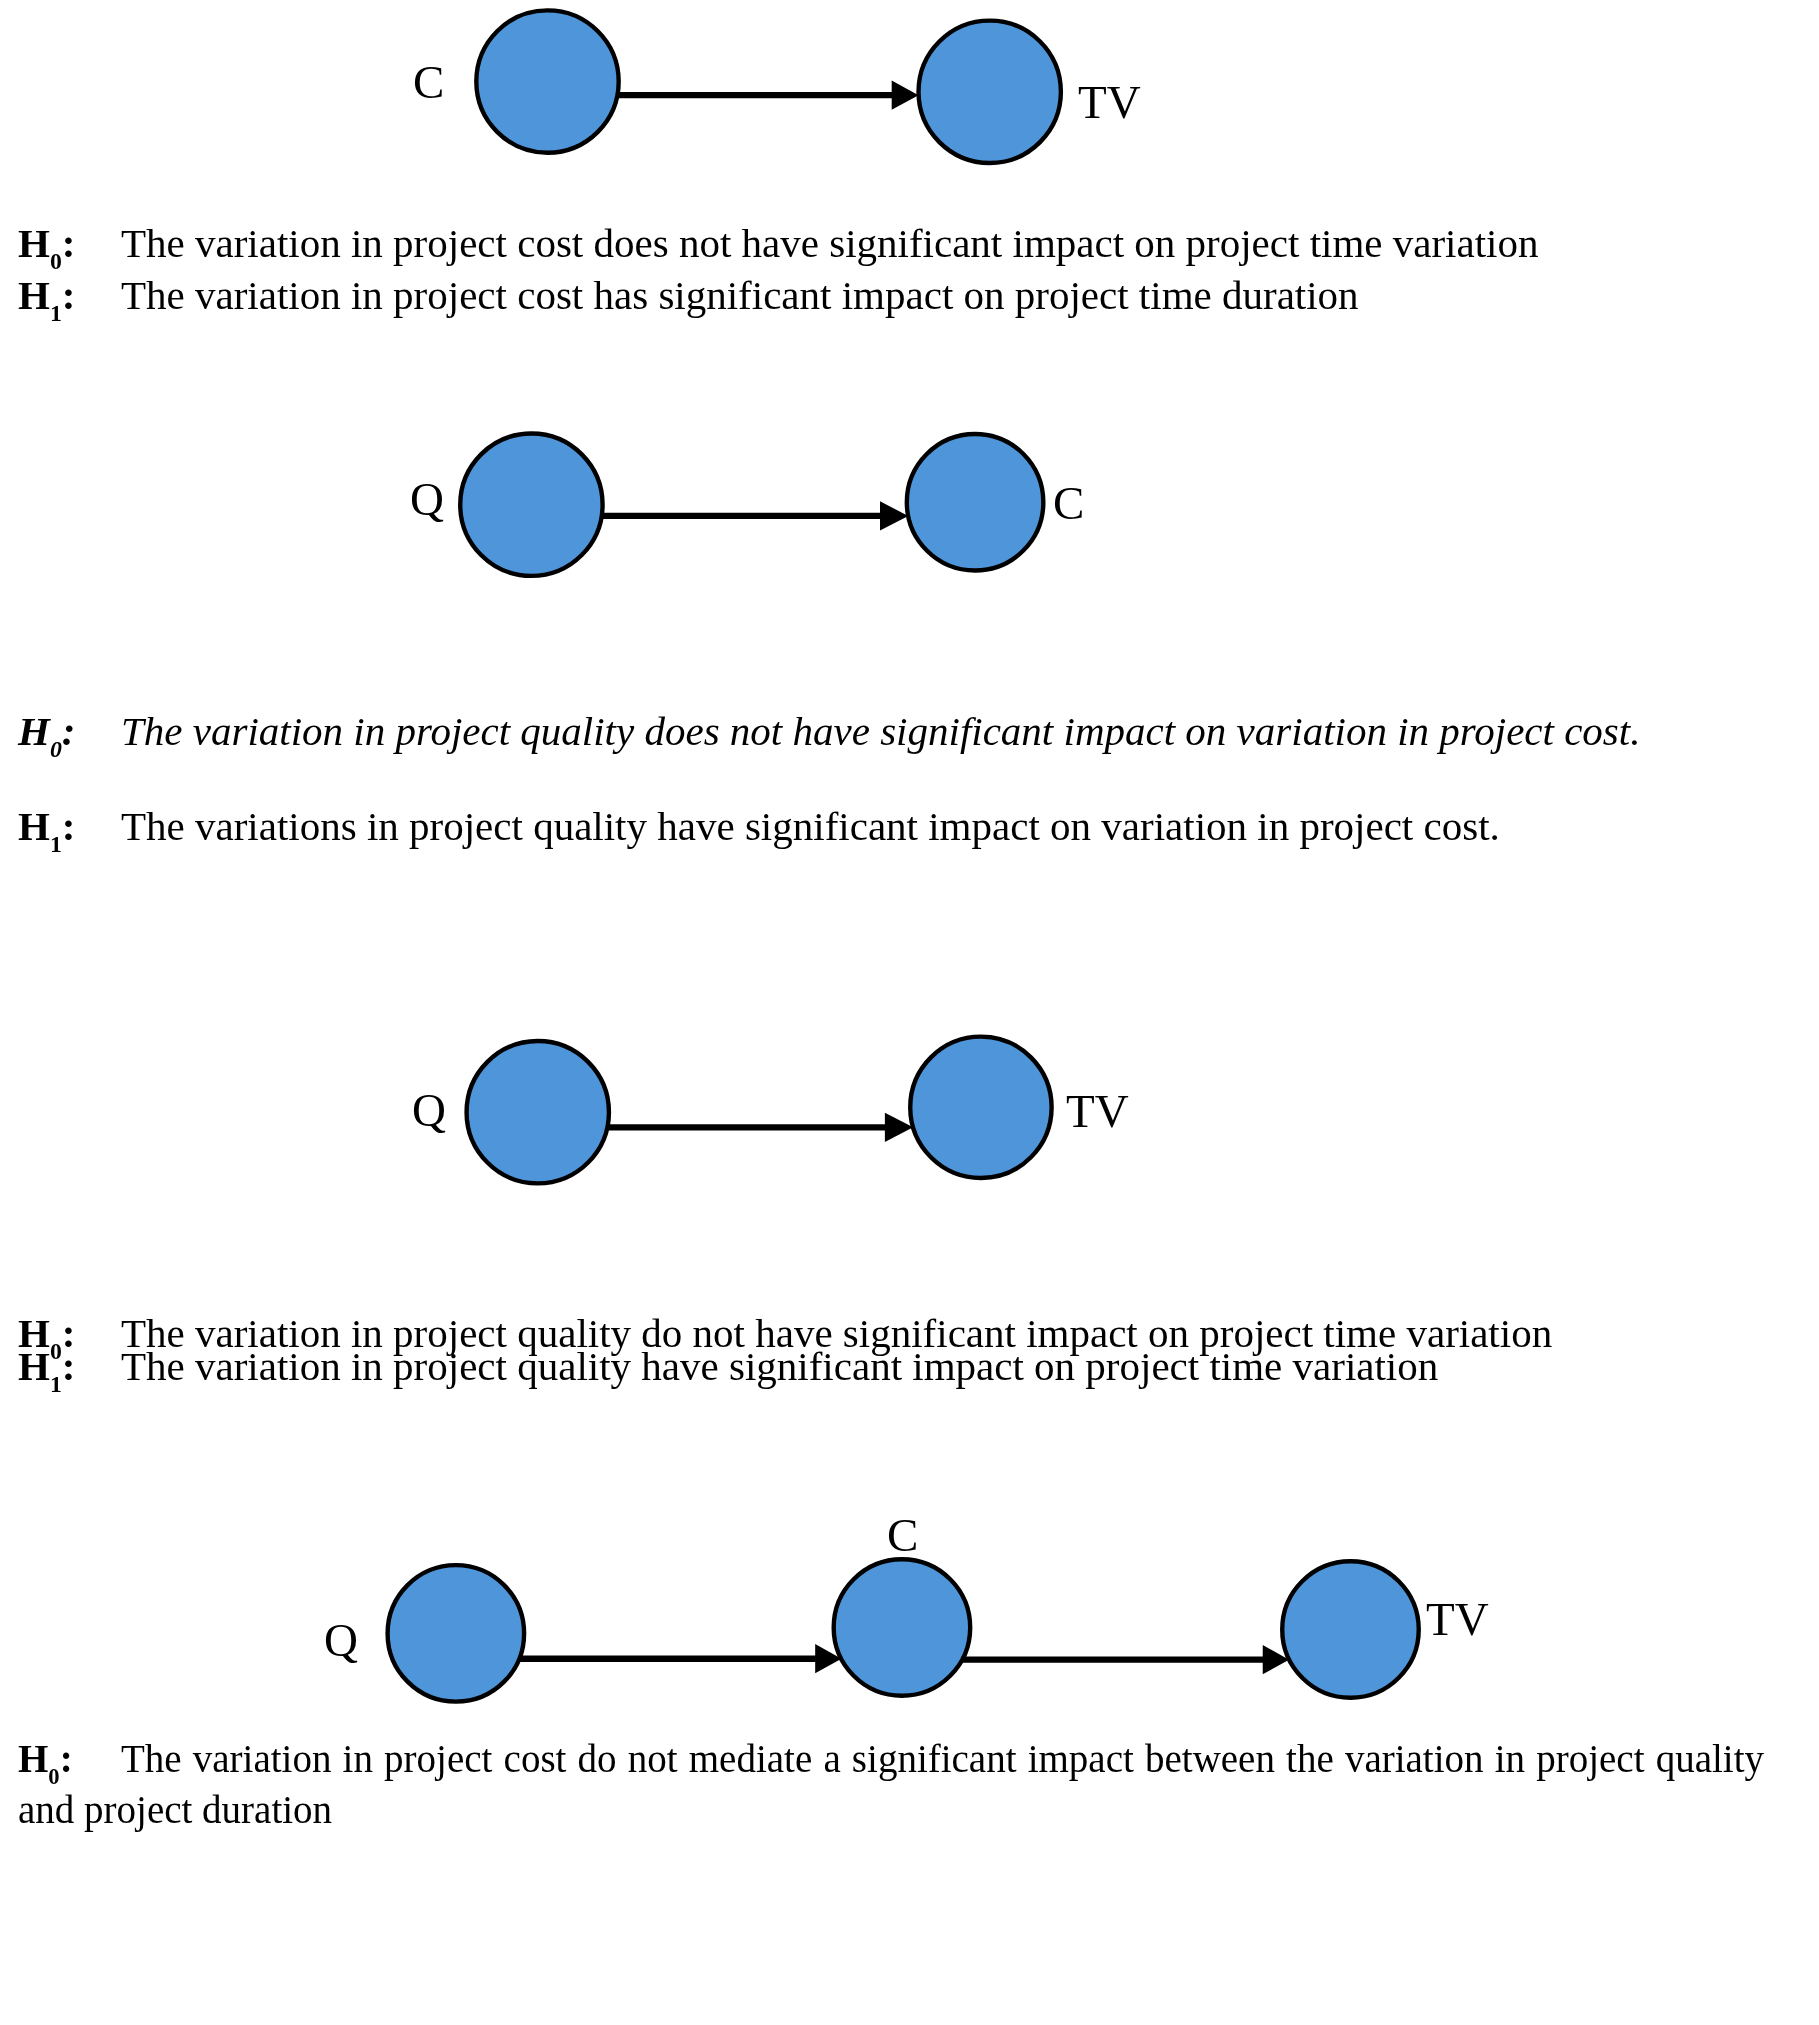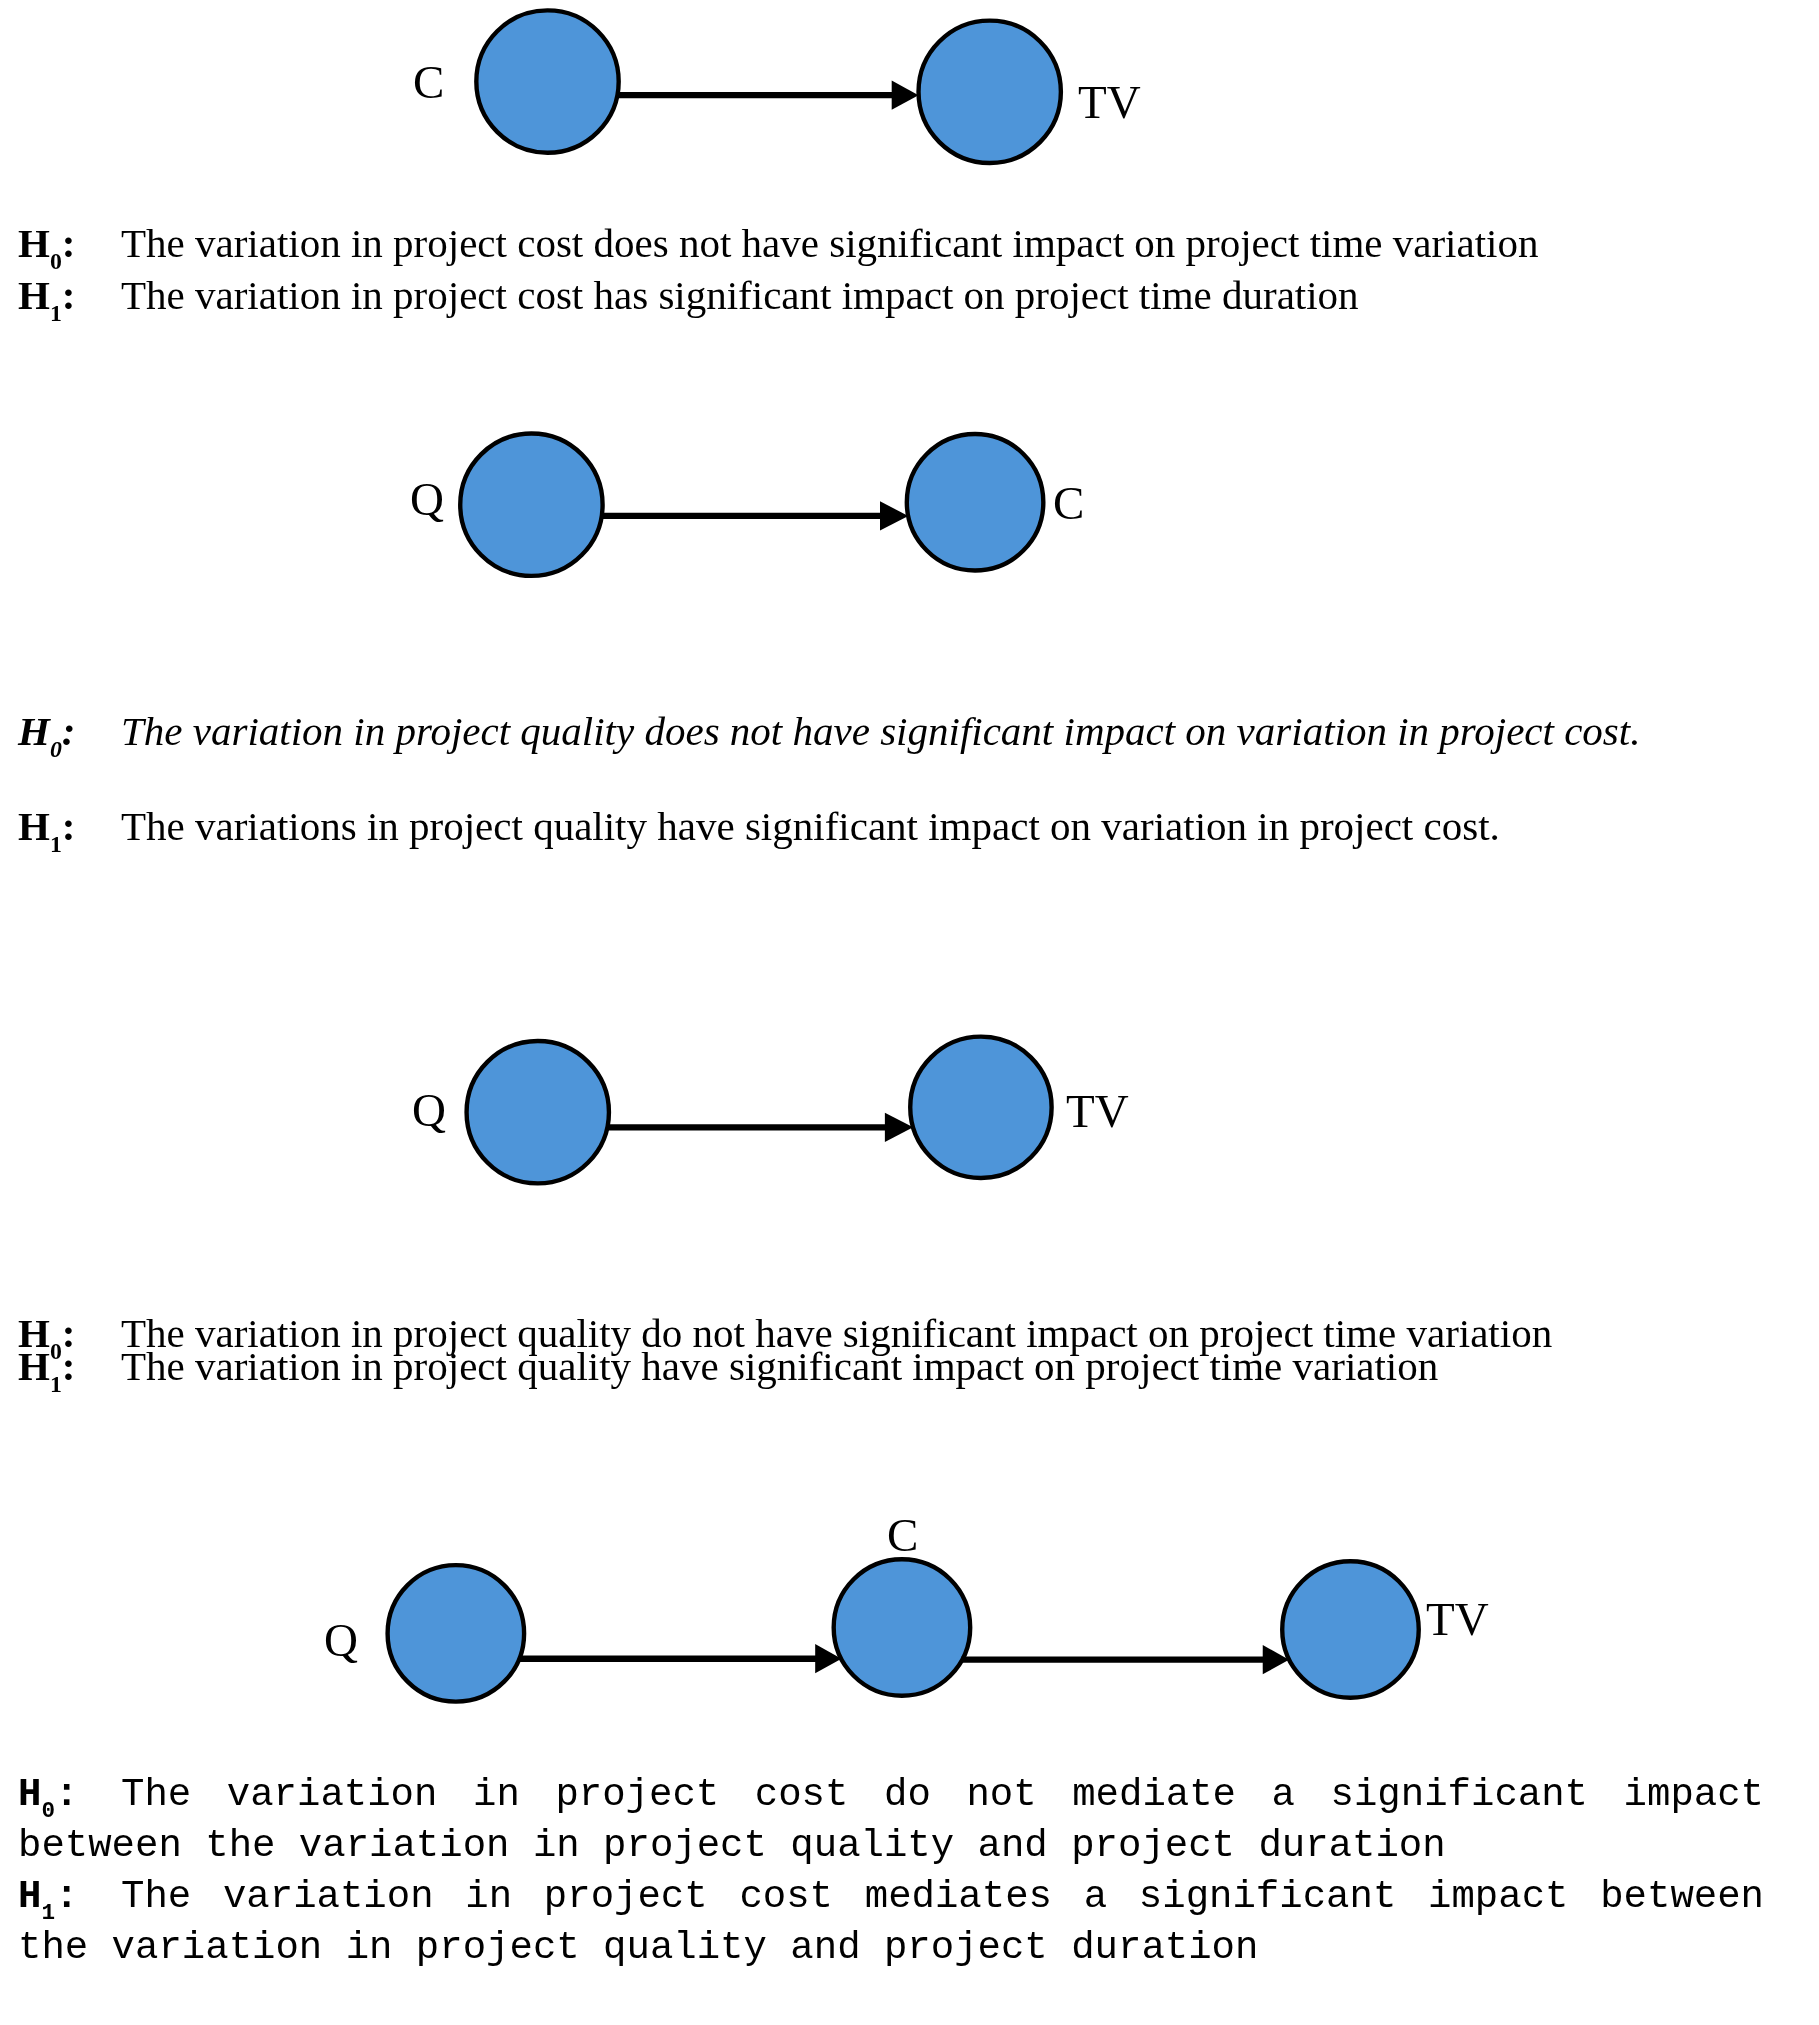"H0: The variation in project cost do" div.hblock-wrap { font-family: Liberation Mono, monospace -> none; top: 1770px -> 1733px }
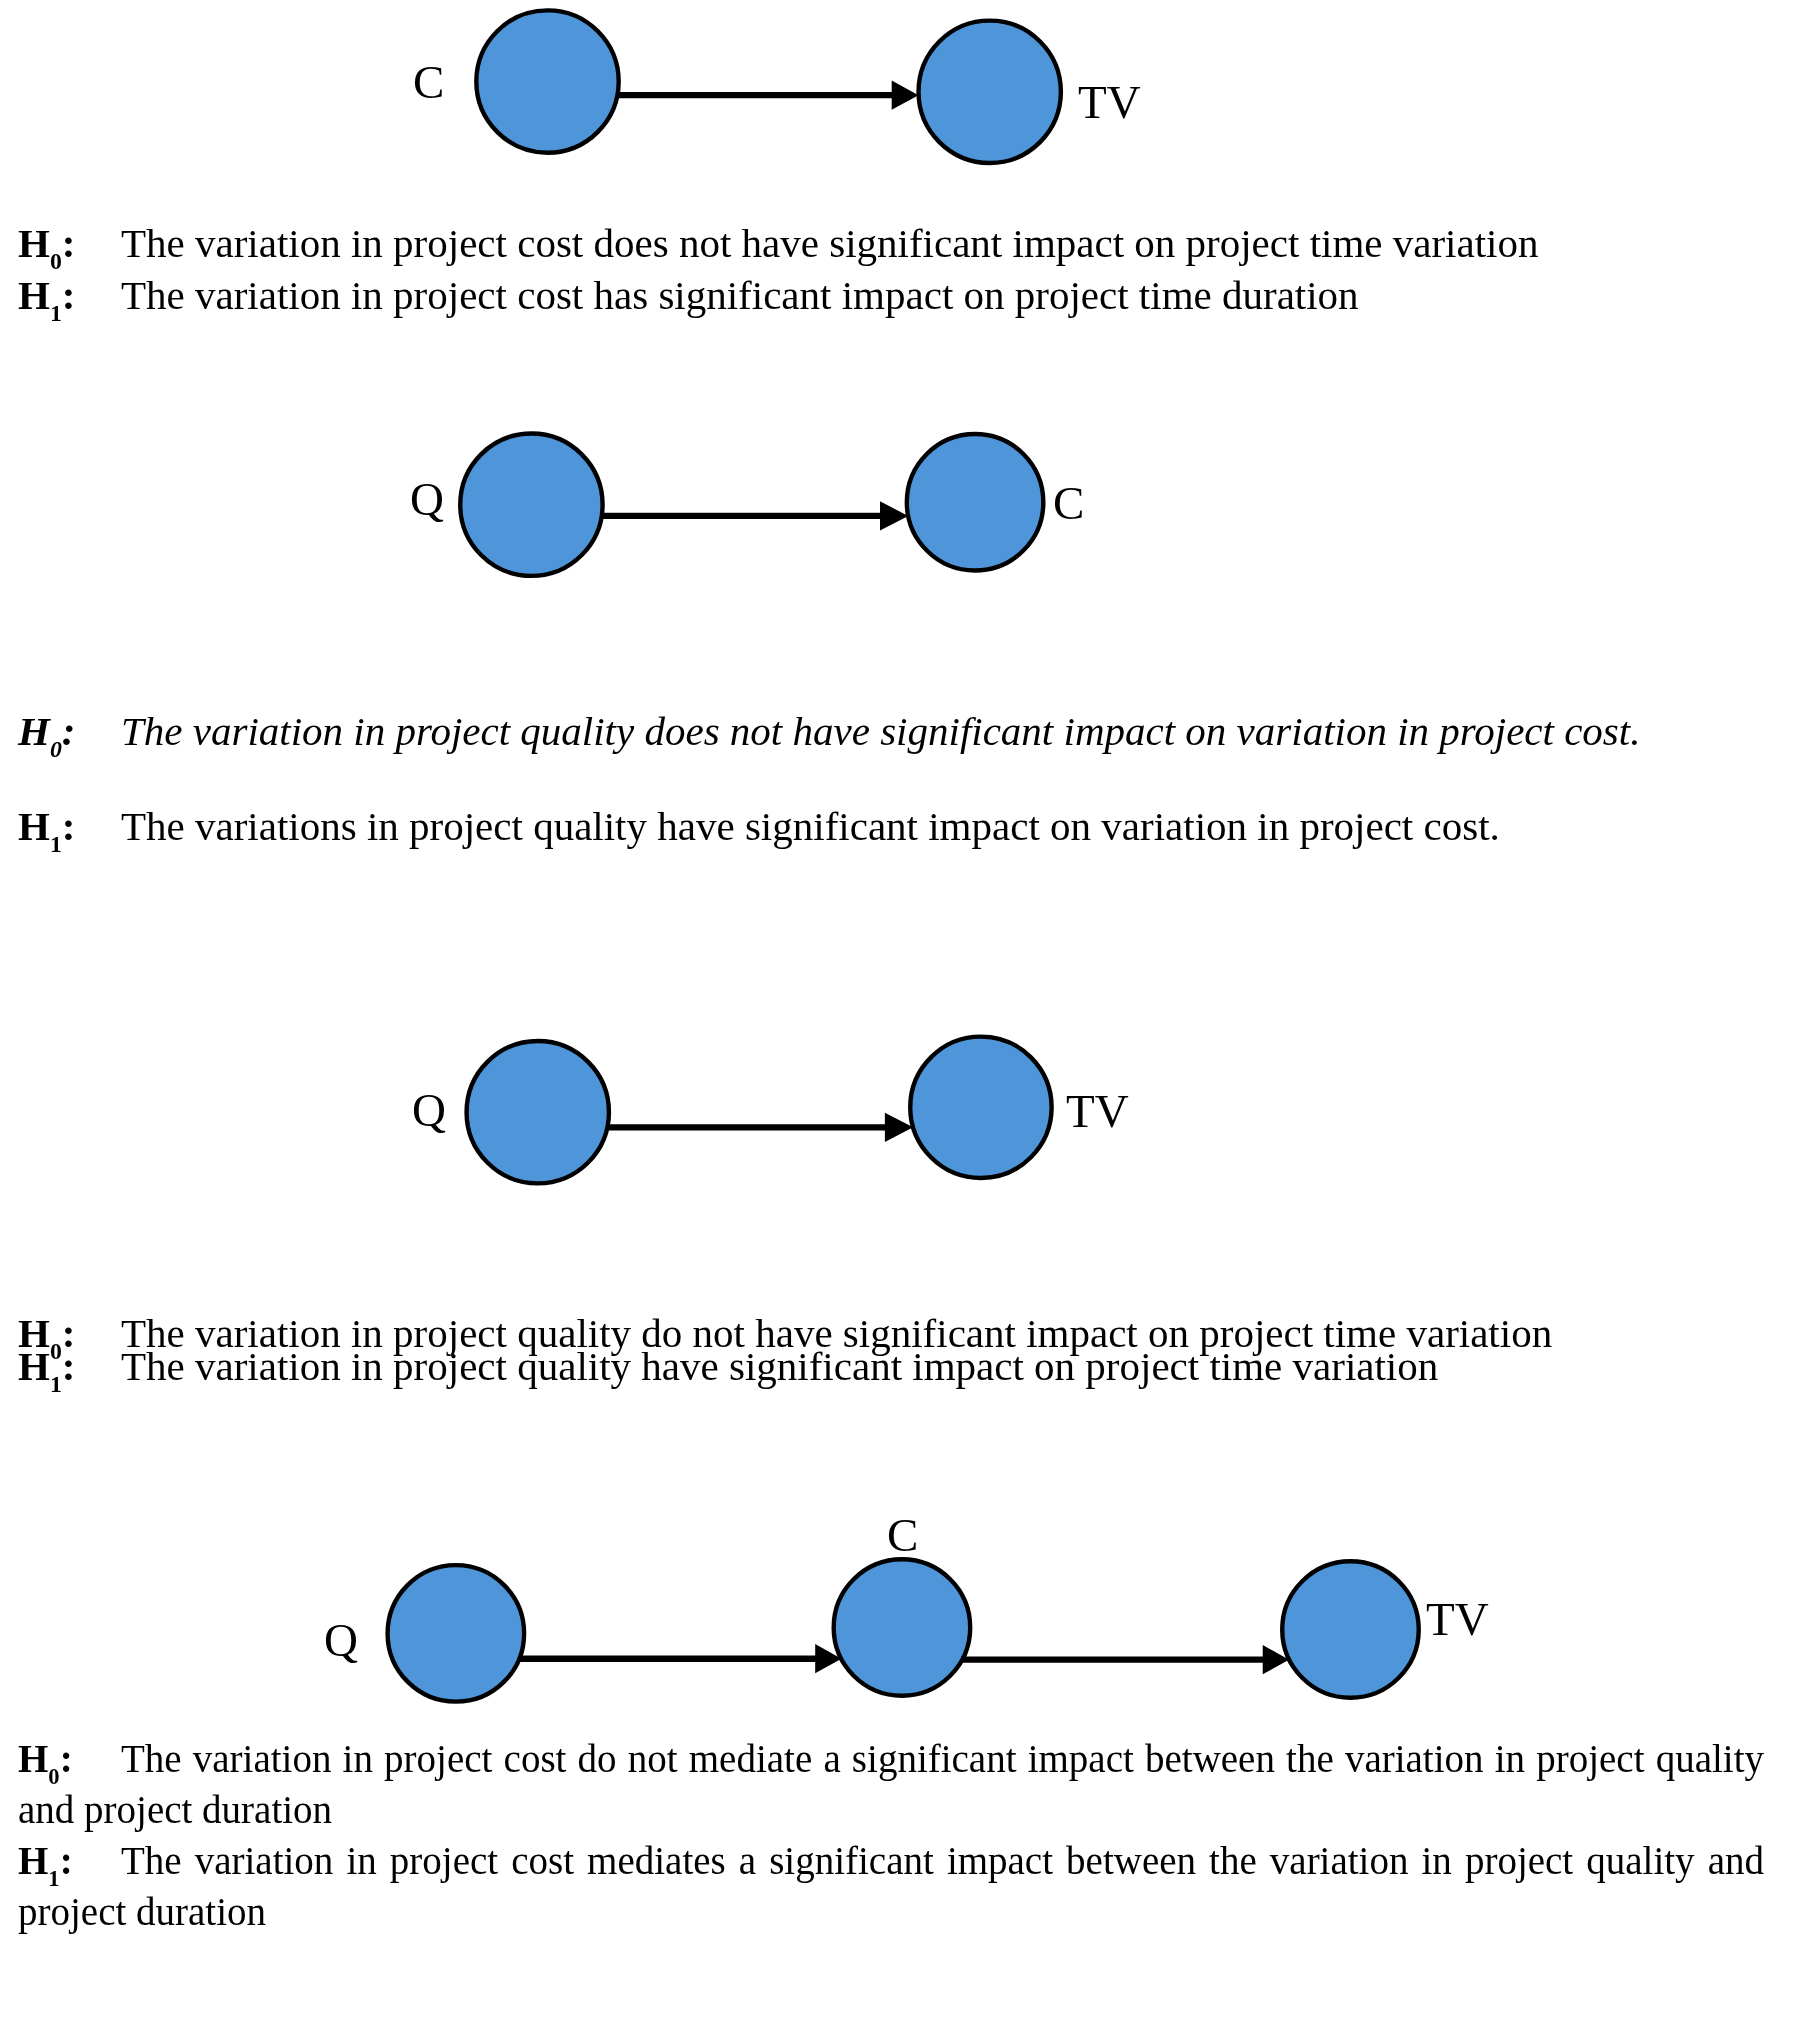"H1: The variation in project cost mediates" p.hpara { html: <p><span><span>H</span><sub>1</sub><span>:</span></span><span>The variation in project cost mediates a significant impact between the variation in project quality and project duration</span></p> -> none }
